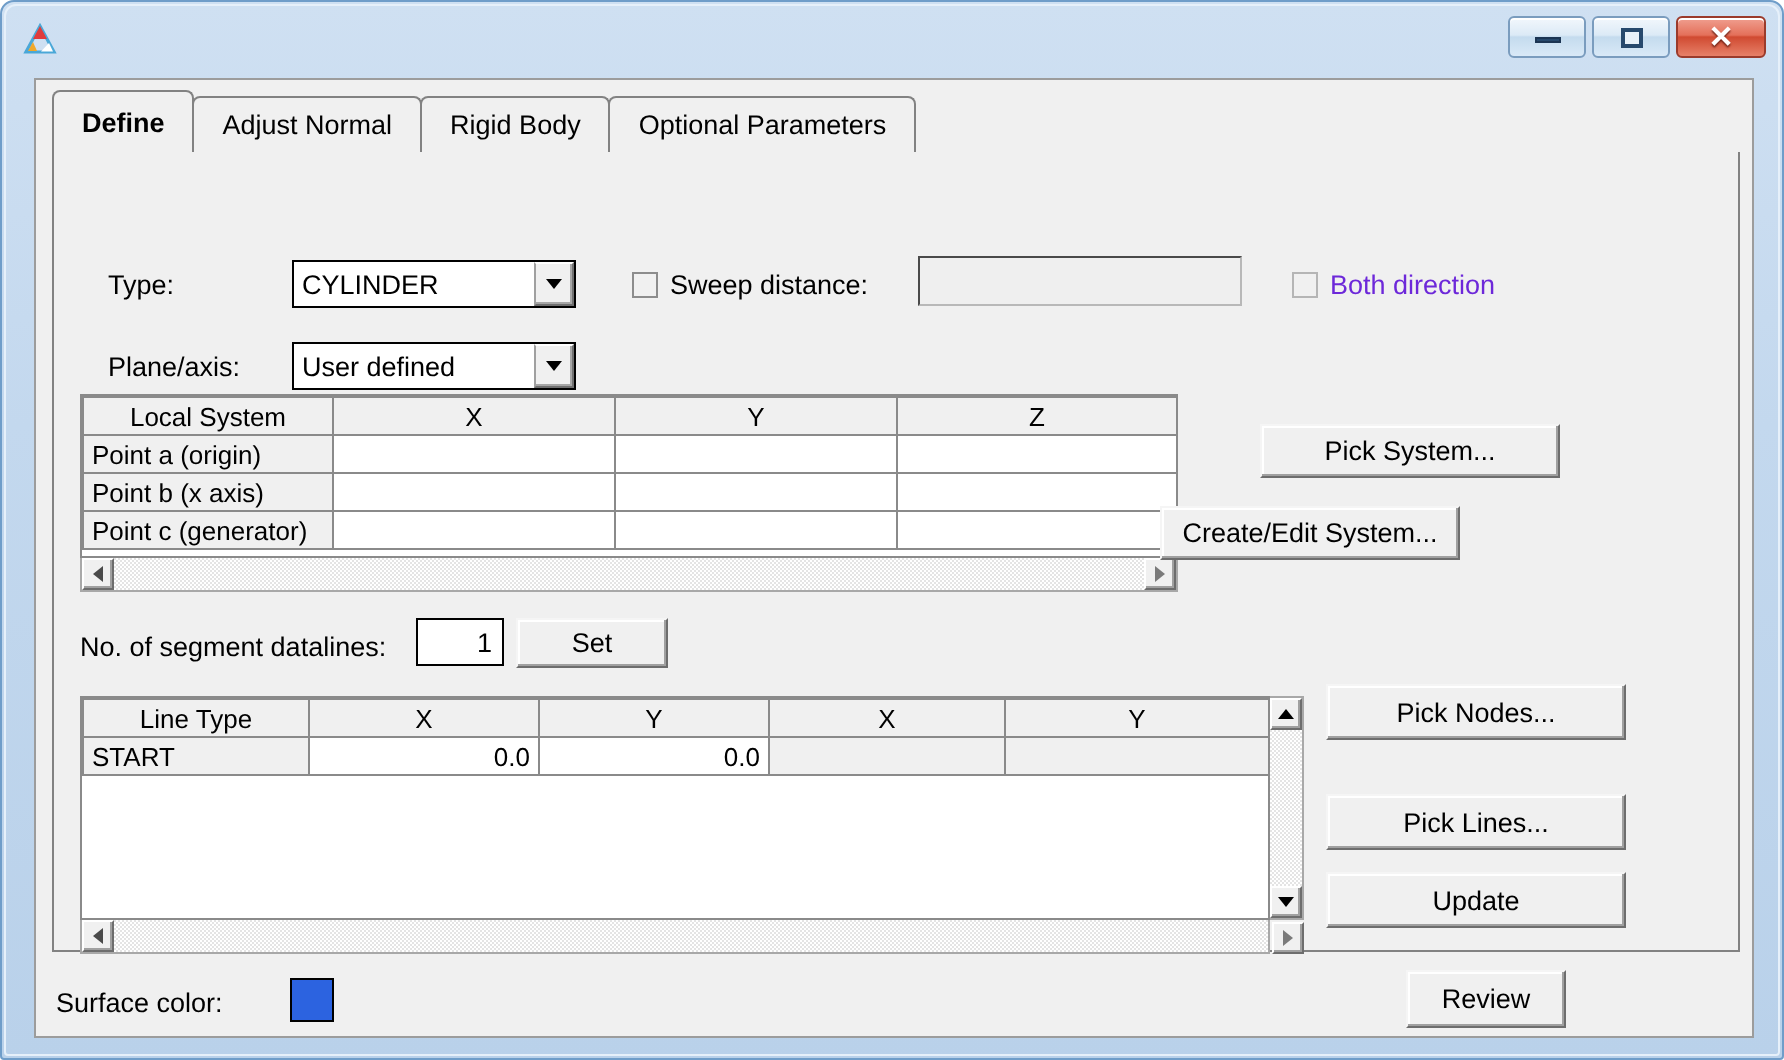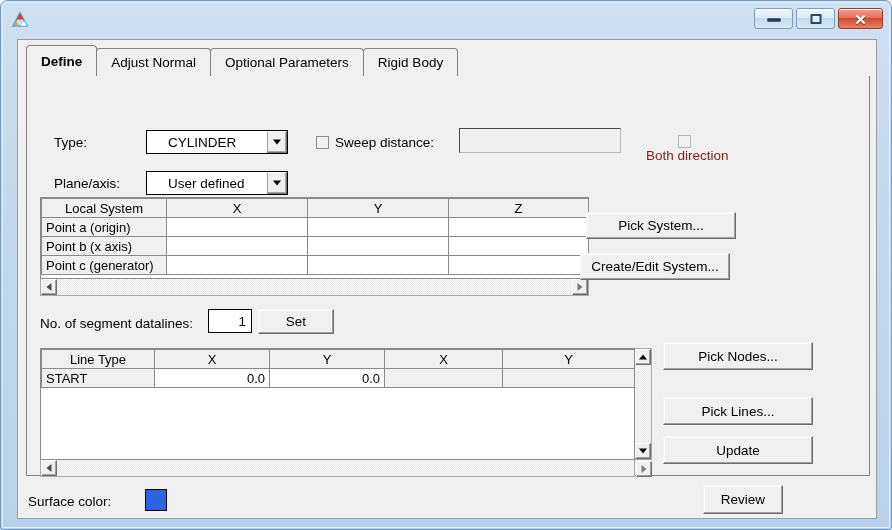"Optional Parameters" div.tab { order: before "Rigid Body" -> after "Rigid Body" }
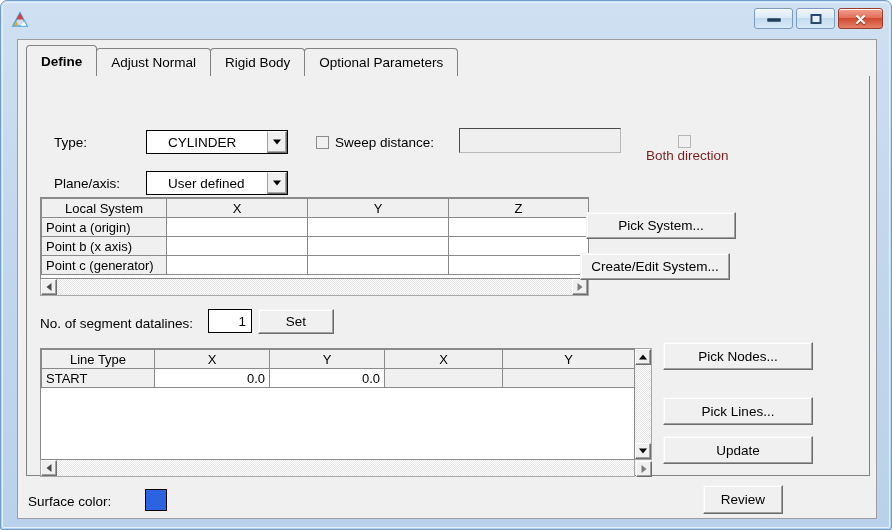"CYLINDER" .combo .cval { padding-left: 21px -> 4px }
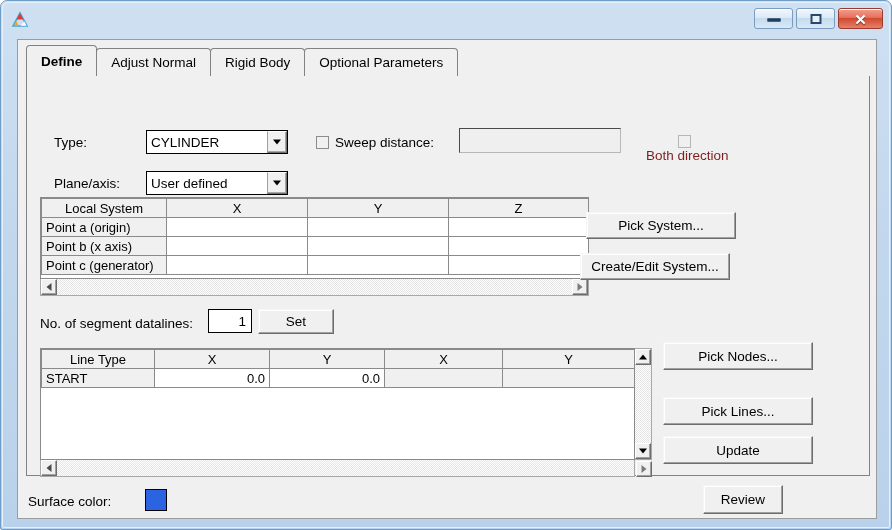"Both direction" .chk.disabled { color: #7f1d1d -> #6d28d9; flex-direction: column -> none }
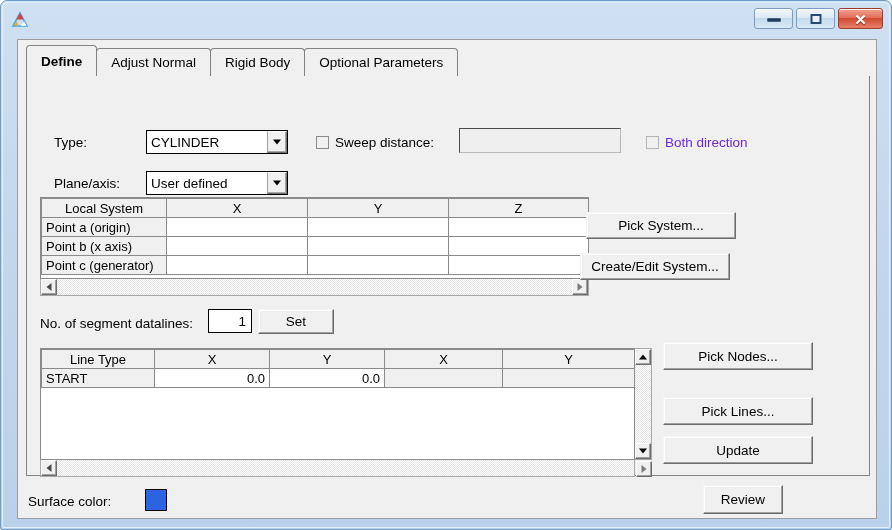"Pick System..." div.btn { left: 568px -> 612px }
